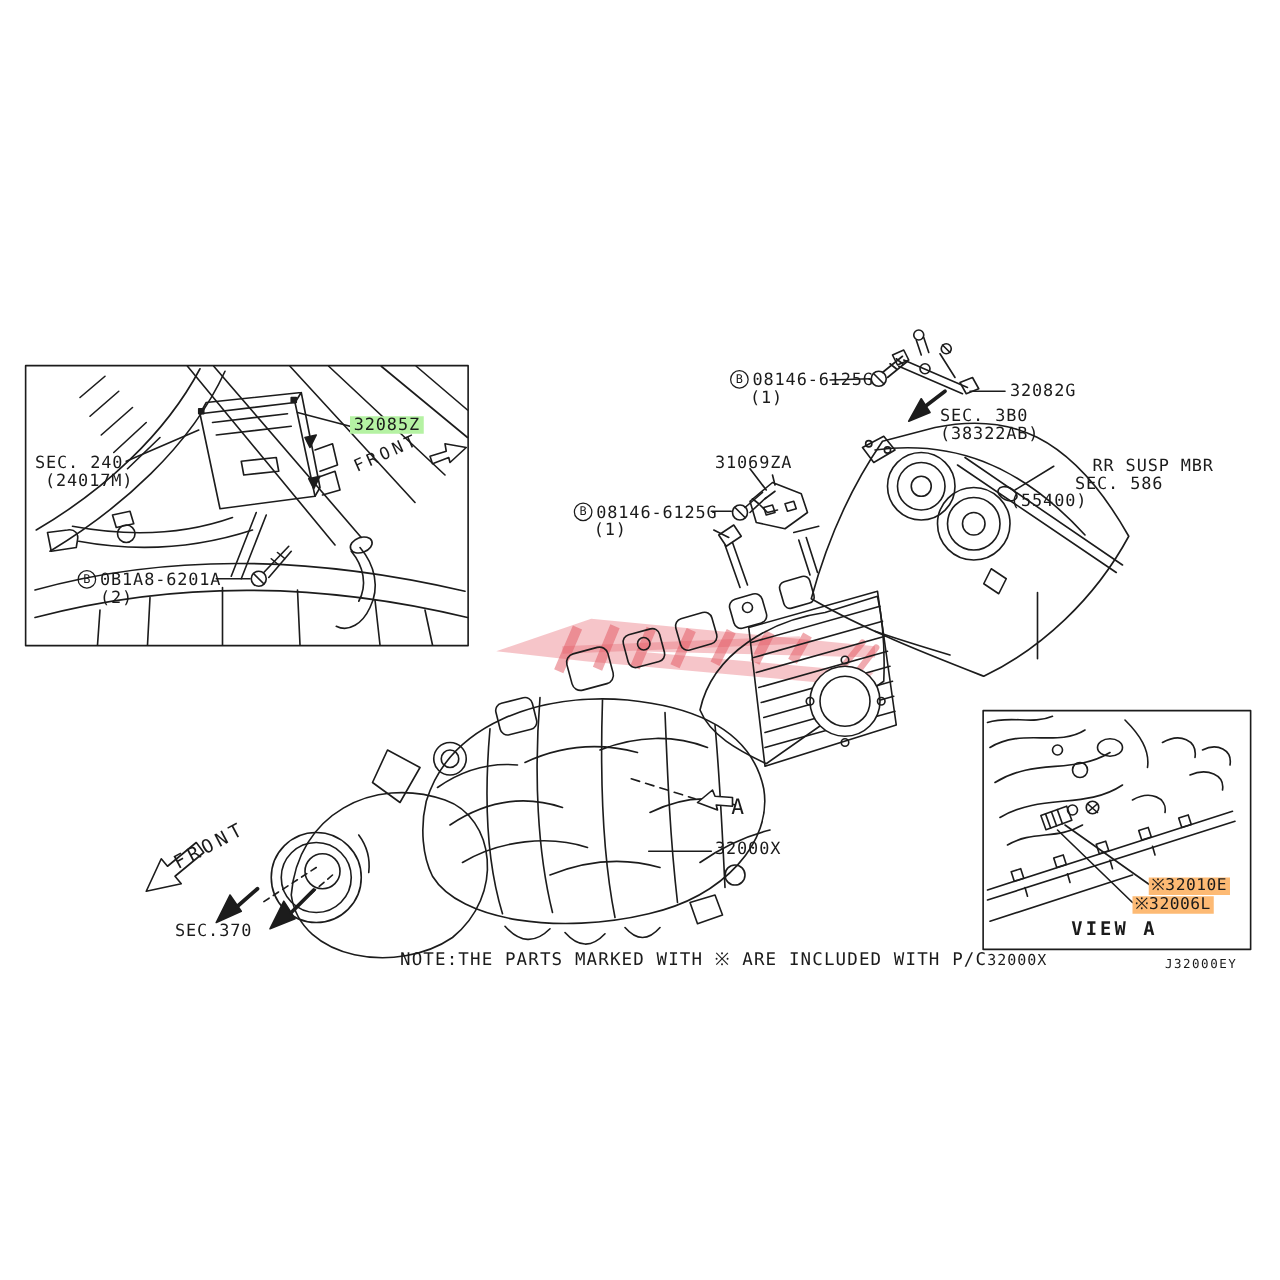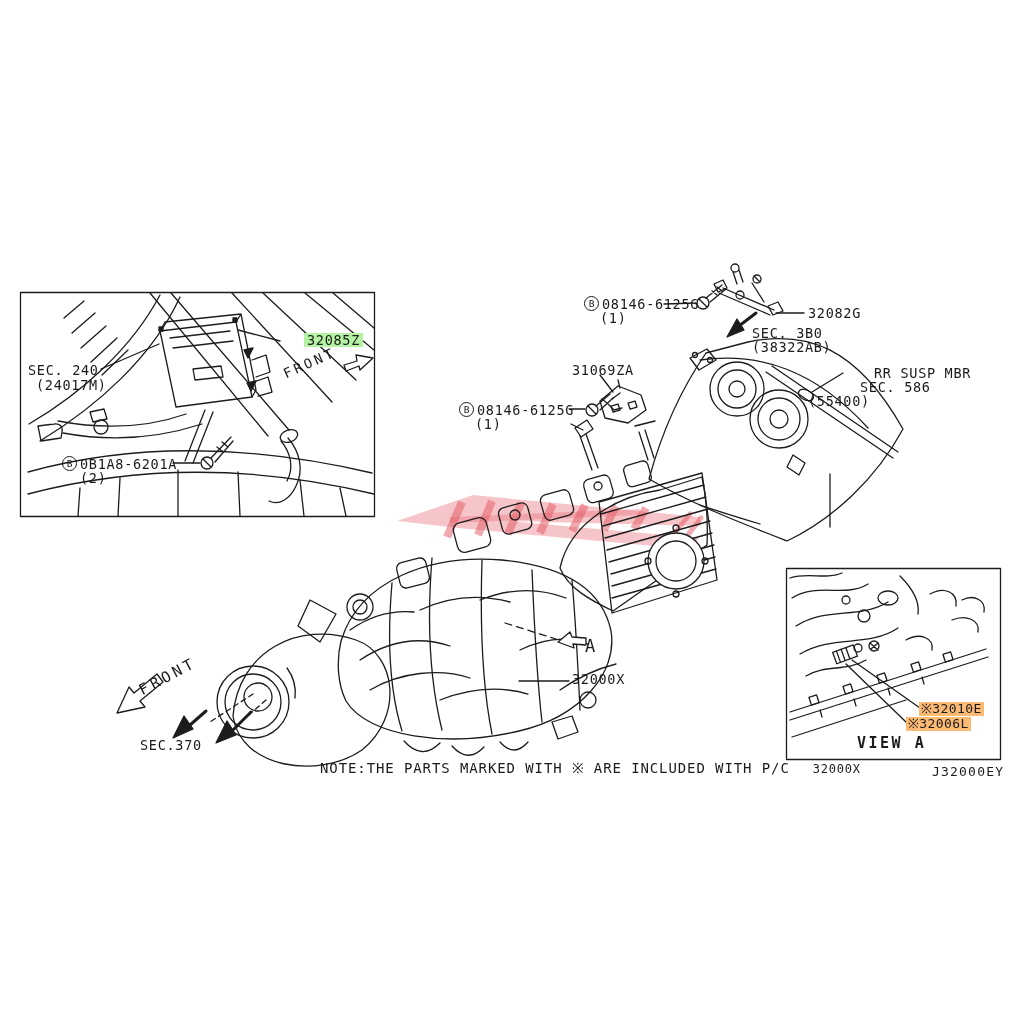"32085Z" .hl { margin-left: 24px -> none }
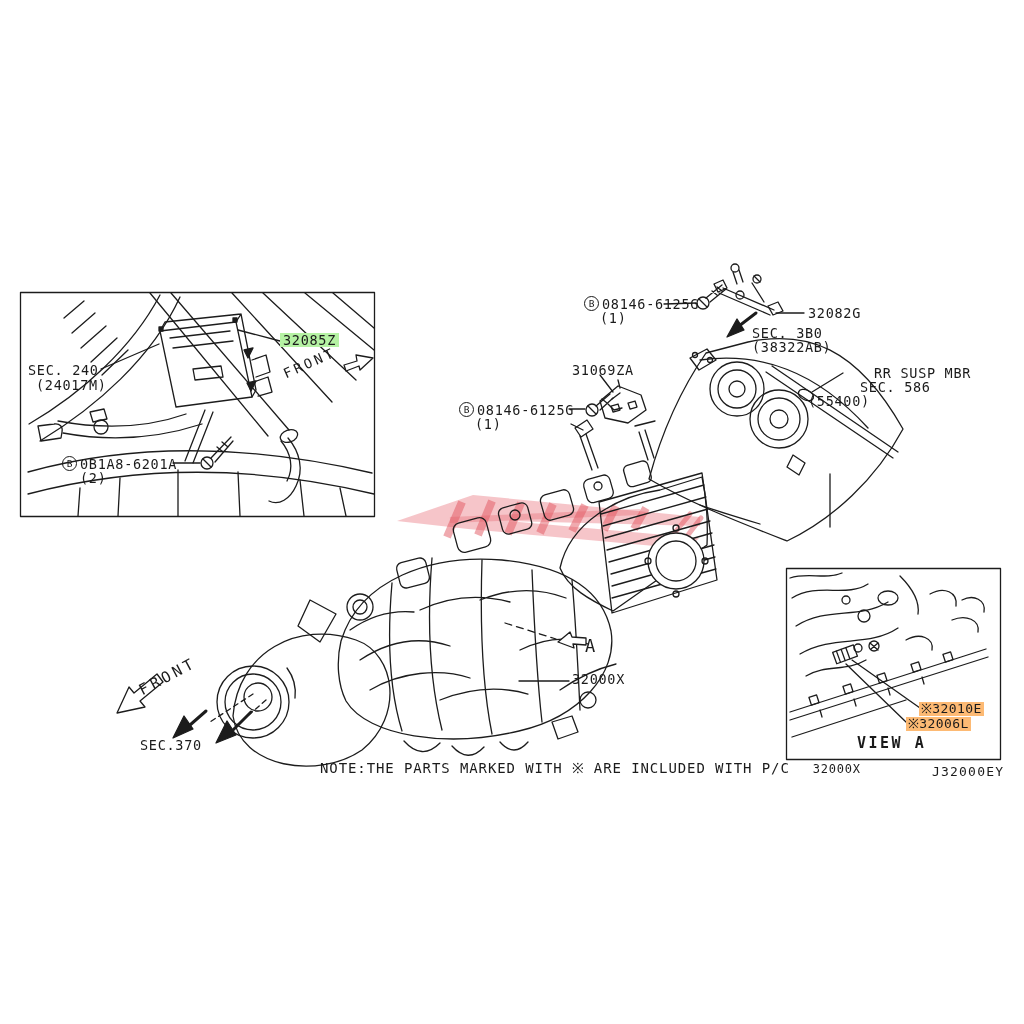"NOTE:THE PARTS MARKED WITH ※" .note { gap: 23px -> 0 }
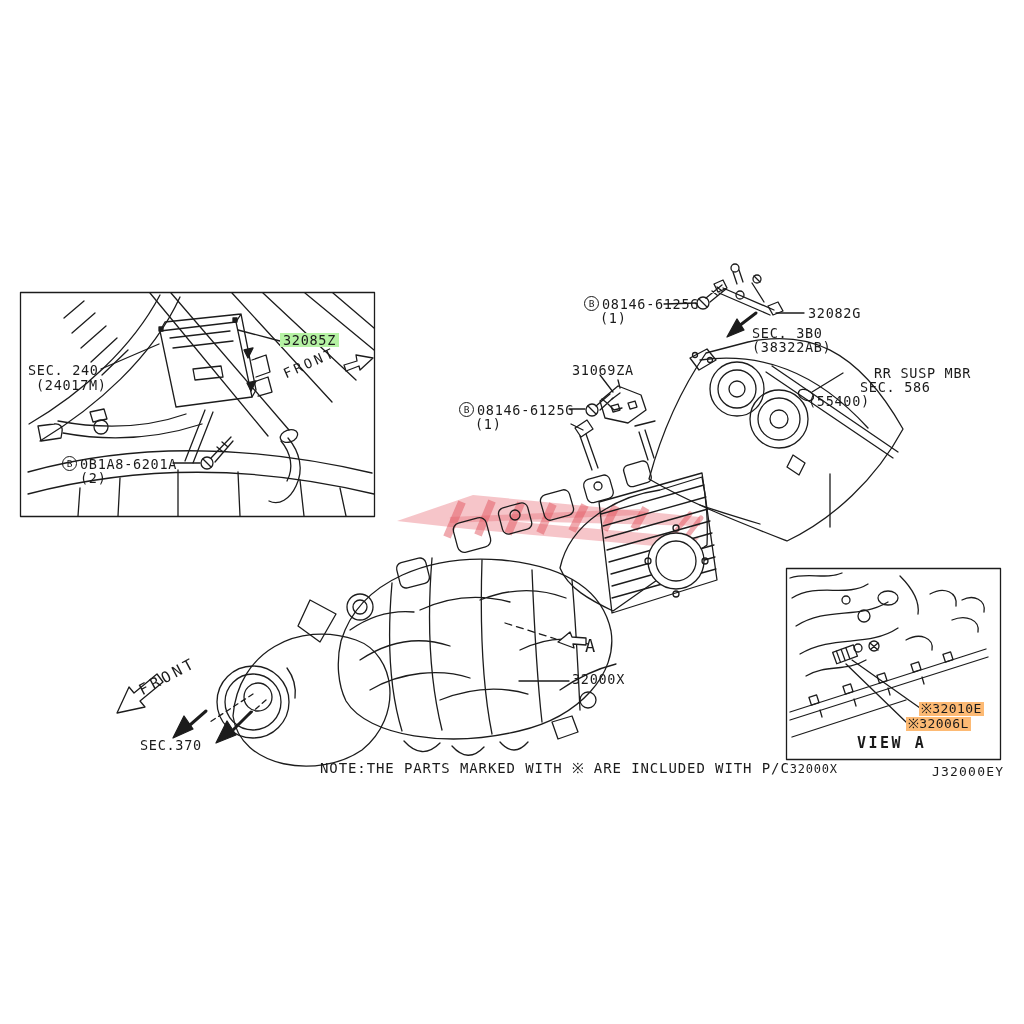"J32000EY" .code { font-size: 13px -> 10px }
